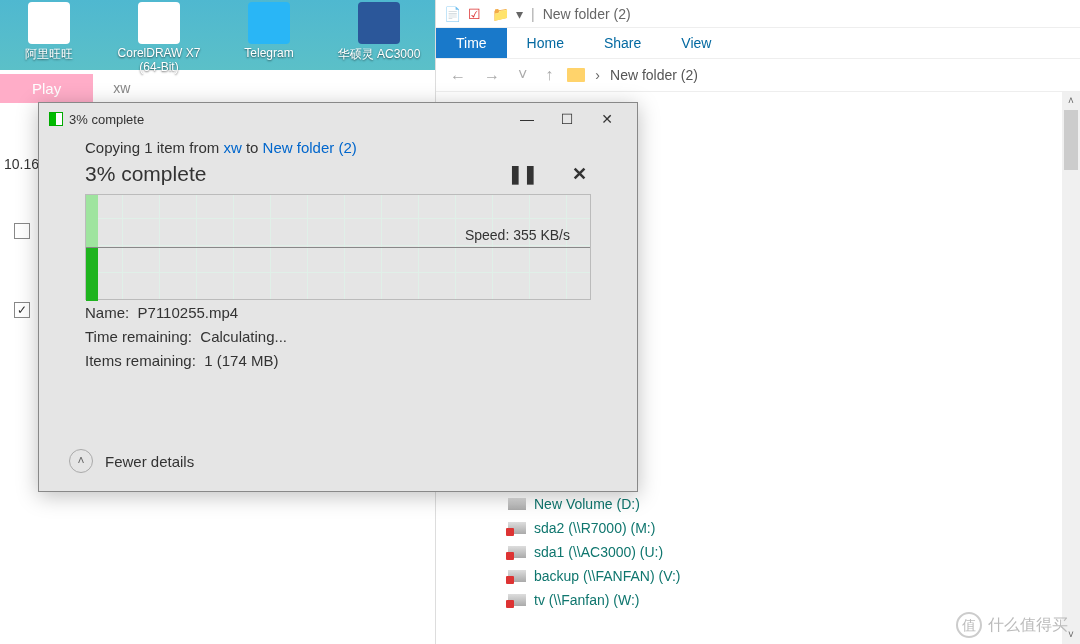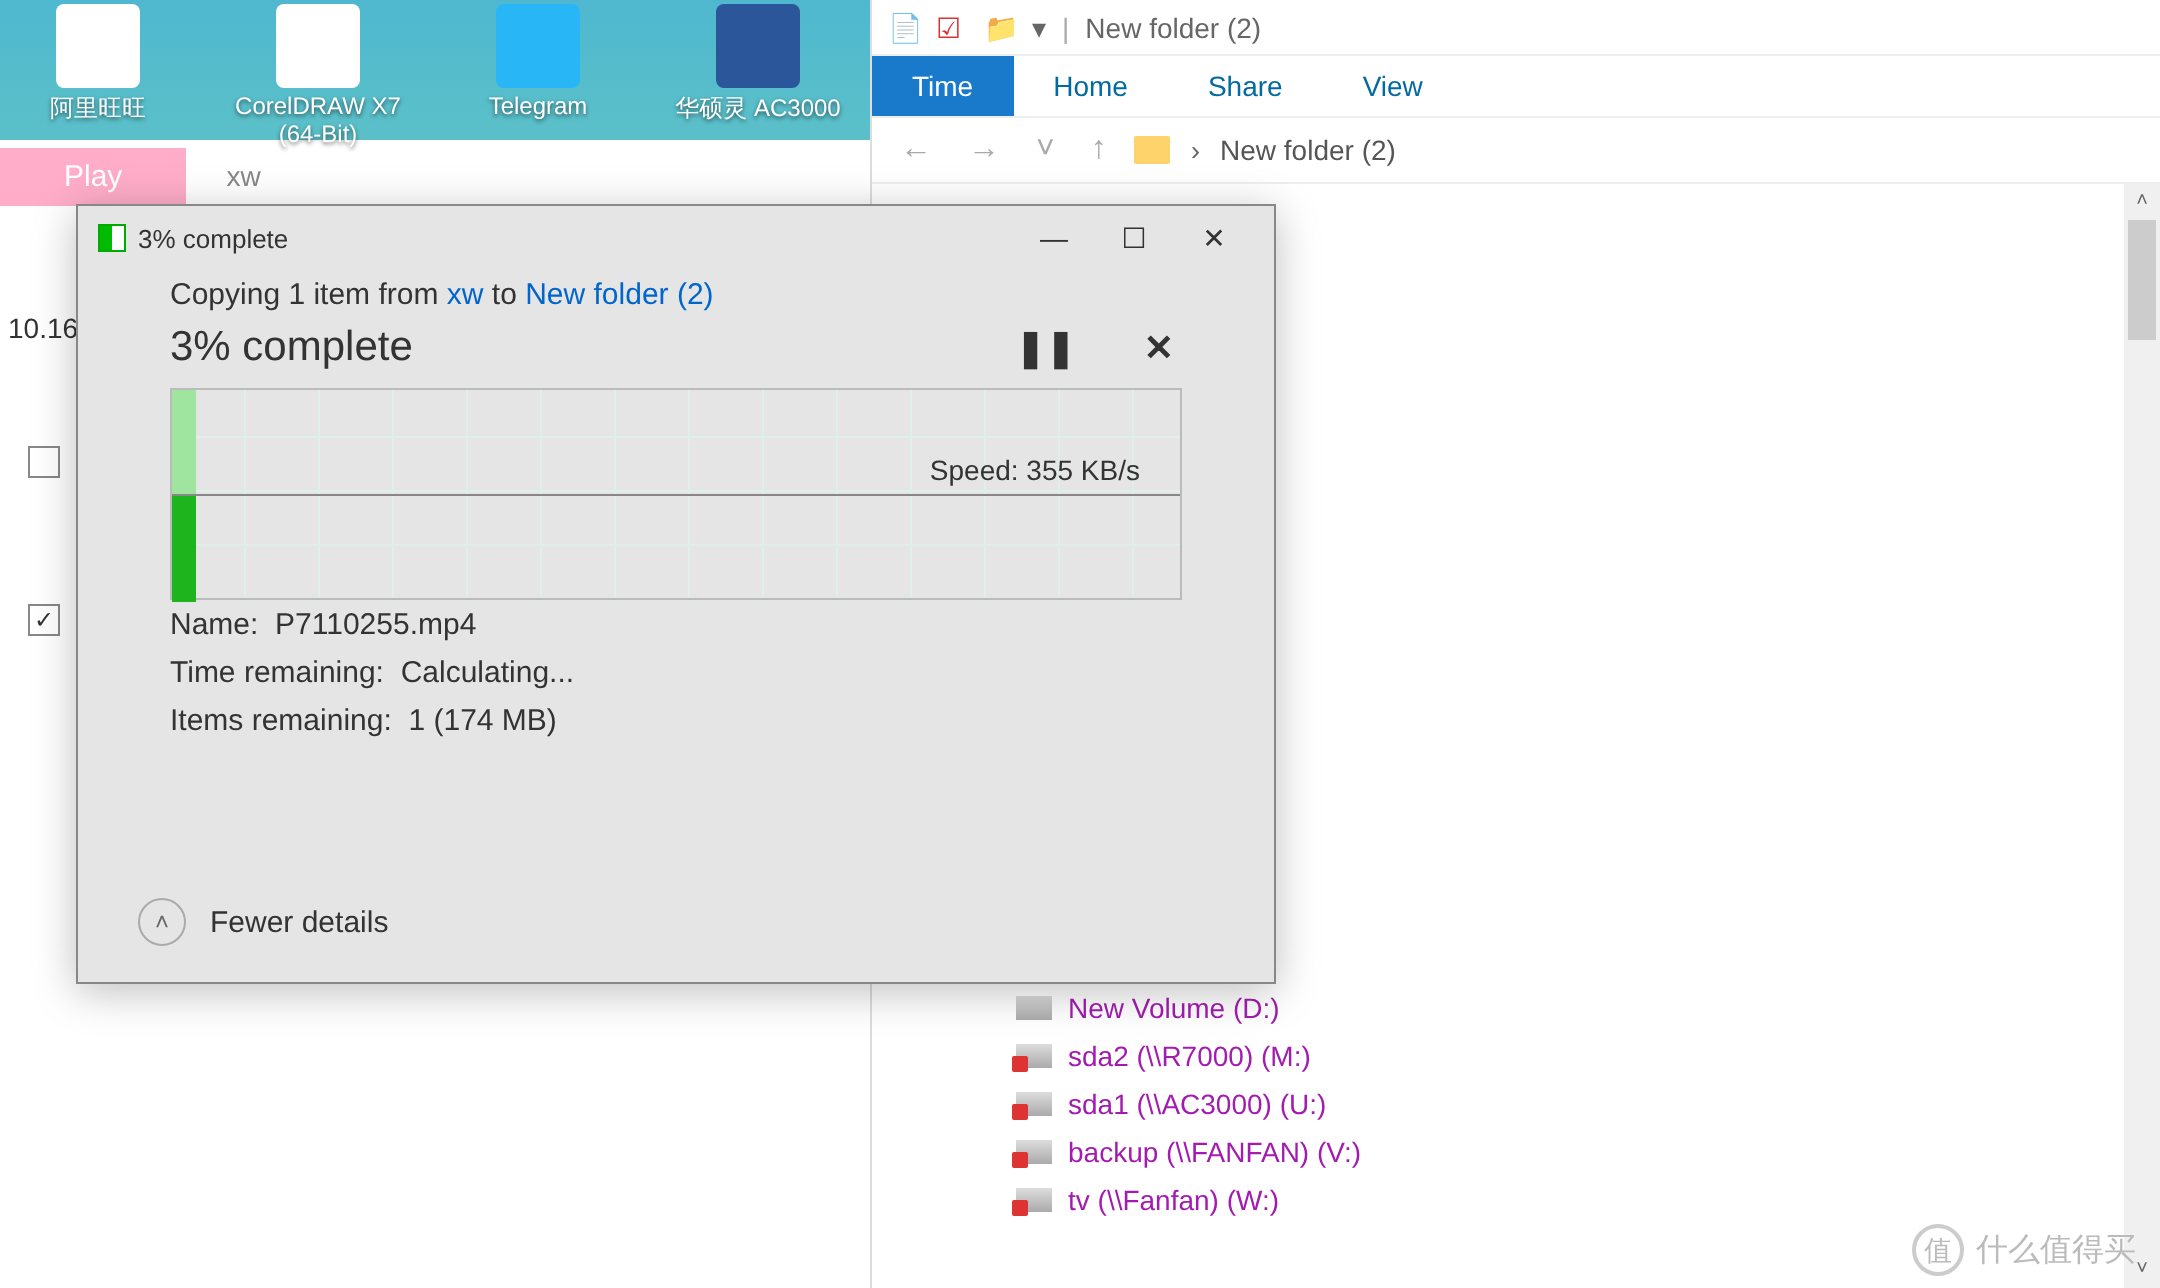"New Volume (D:)" .drives { color: #a21caf -> #0f766e }
